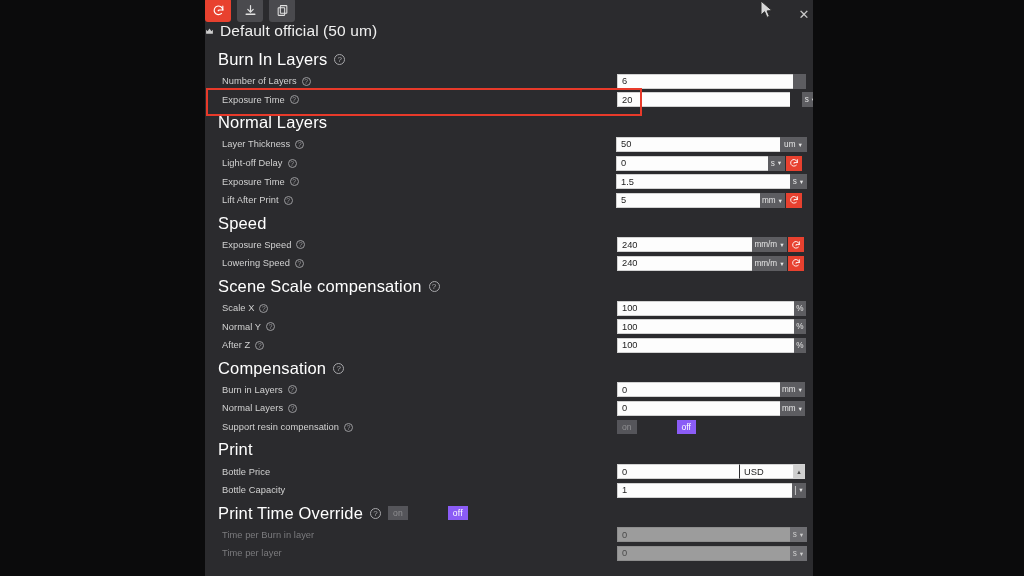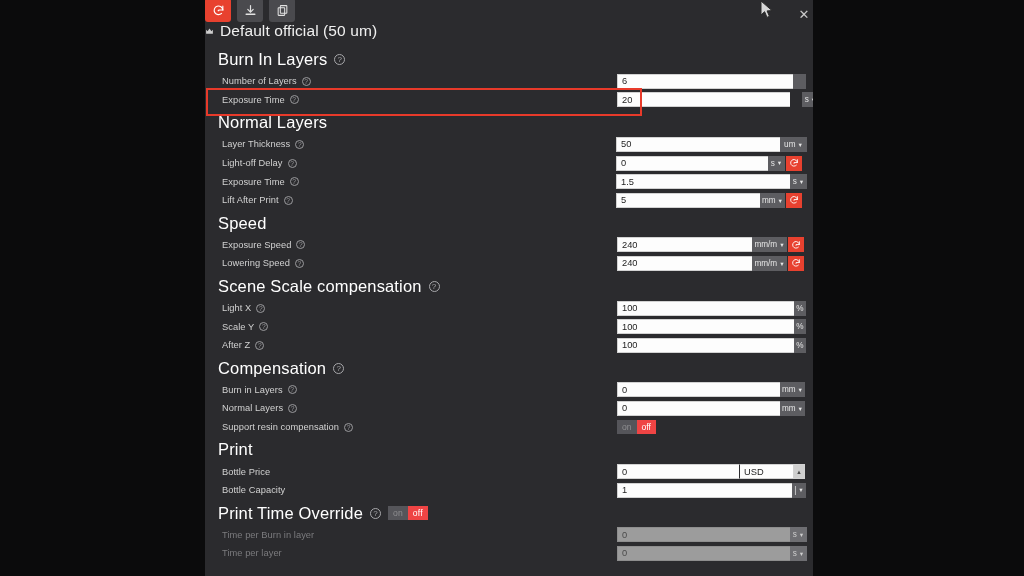"Light X" span { text: Light -> Scale }
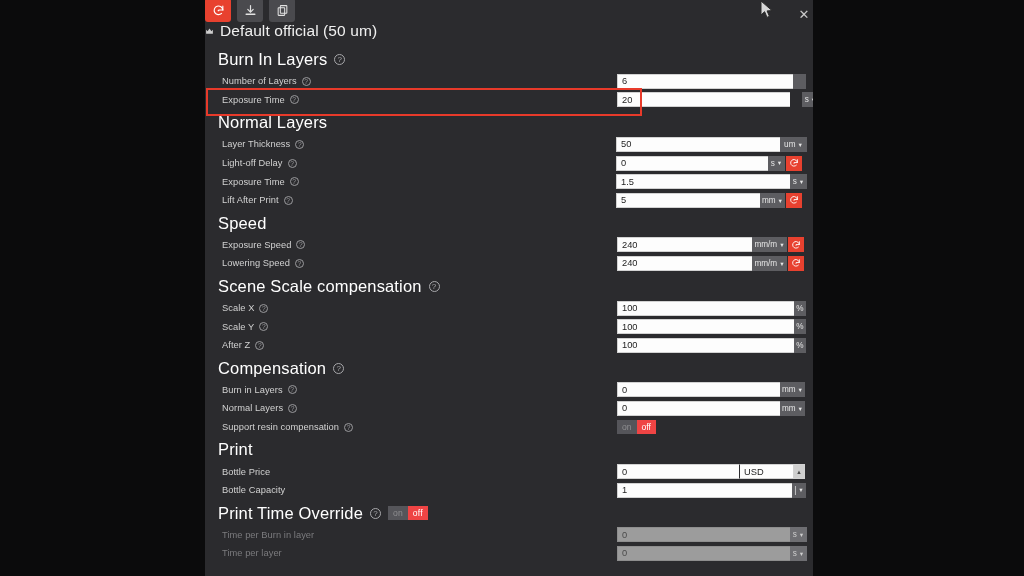"Scale Y" span { text: Scale -> Normal }
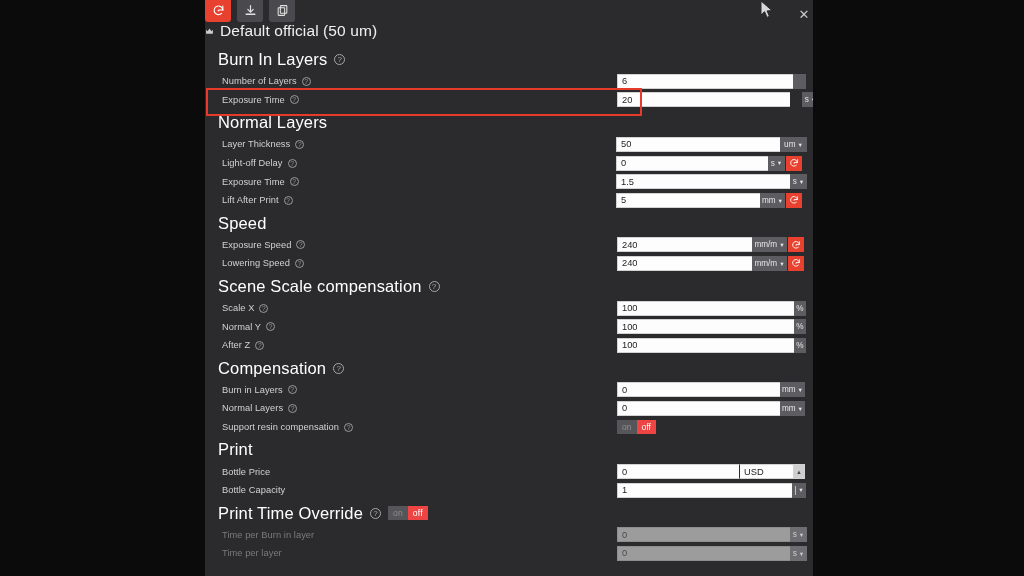"off" .toggle .seg.active { background: #ef4444 -> #8b5cf6; margin-left: none -> 40px }
